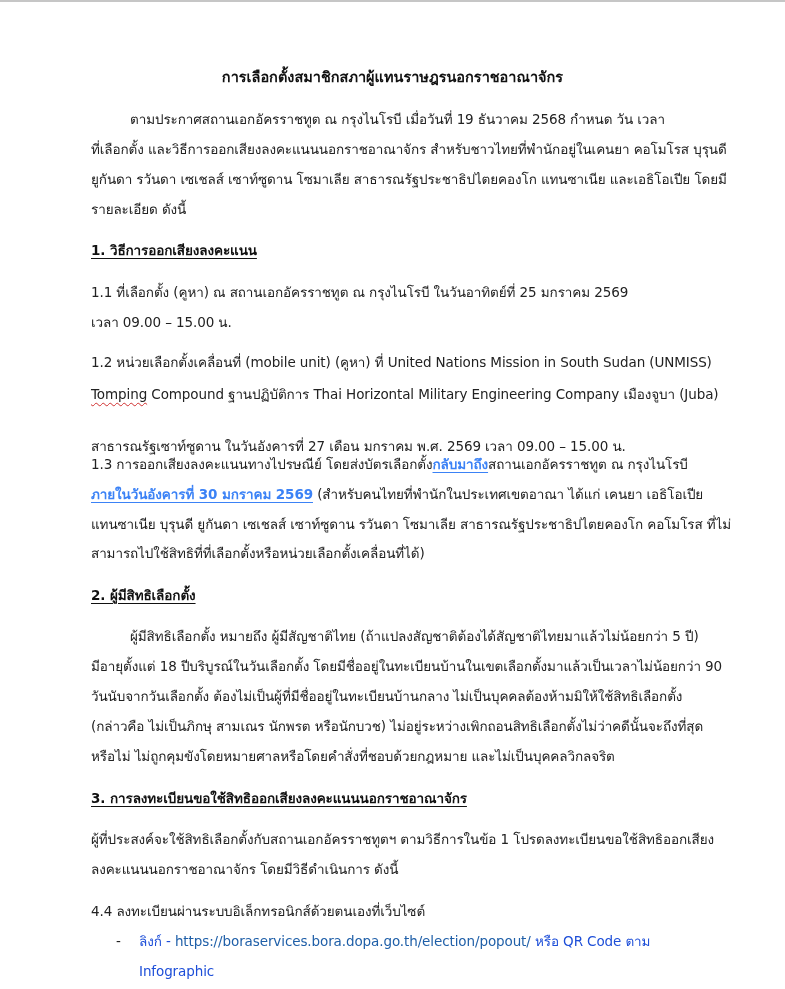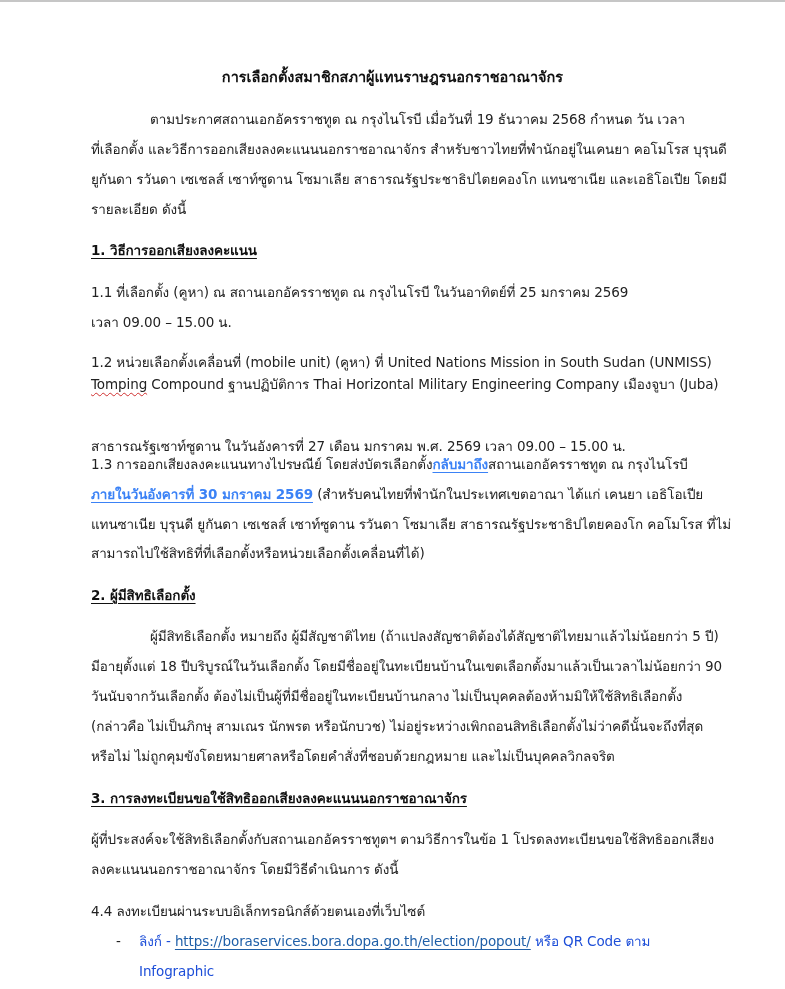"ตามประกาศสถานเอกอัครราชทูต ณ กรุงไนโรบี" .indent { left: 150px -> 130px }
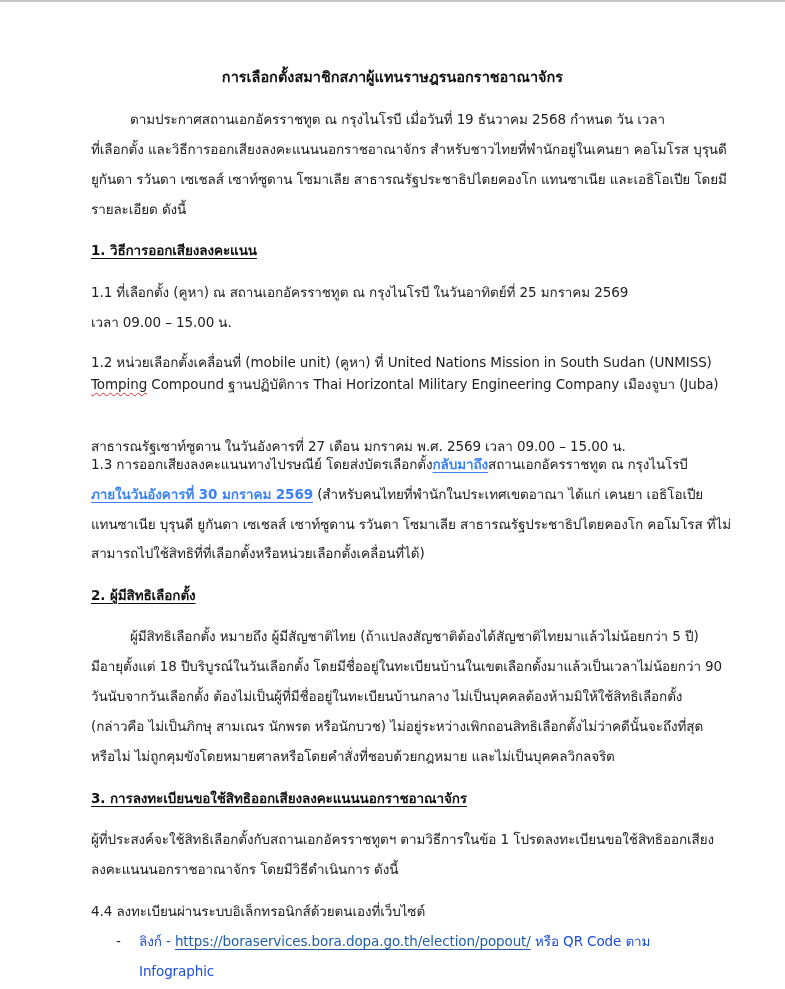"Tomping Compound ฐานปฏิบัติการ Thai" div.line { top: 374px -> 384px }
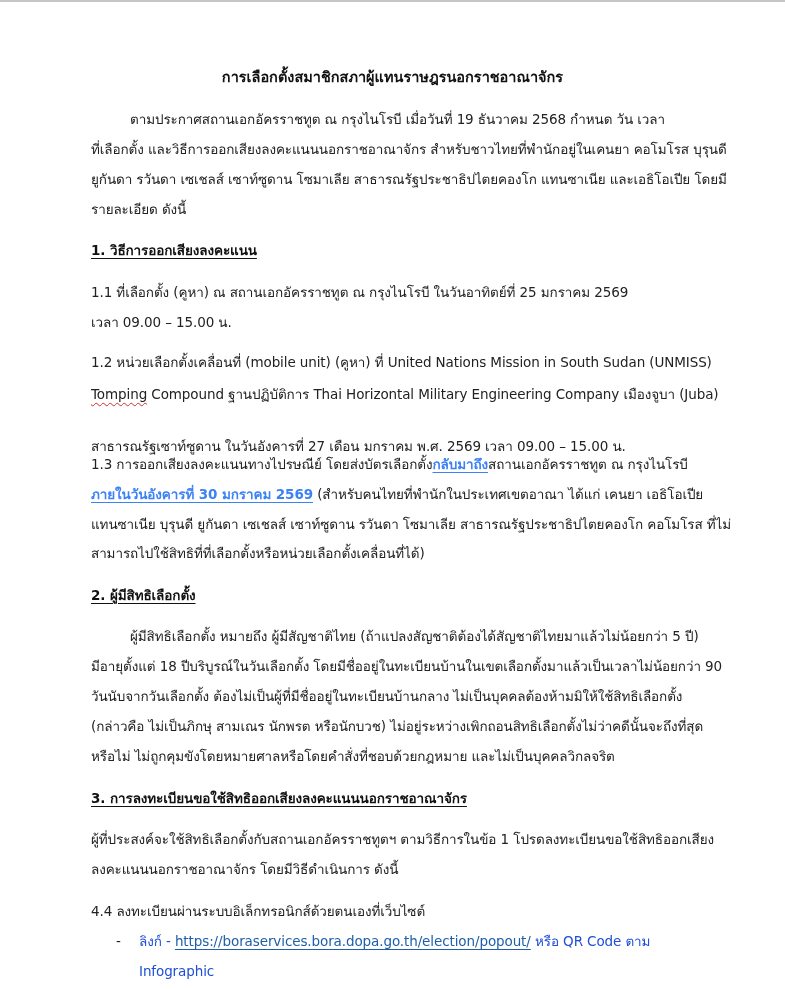"https://boraservices.bora.dopa.go.th/ele" .link { text-decoration: underline -> none }
